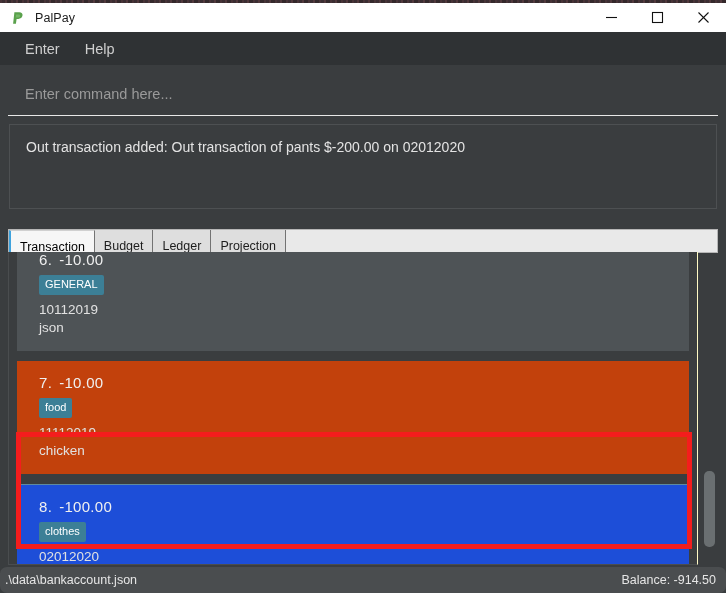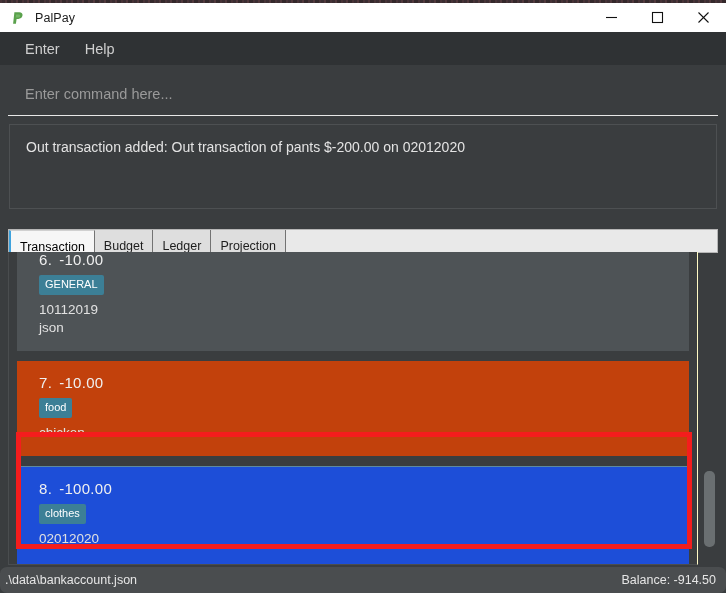"11112019" div.txn-date { html: none -> <div>11112019</div> }
